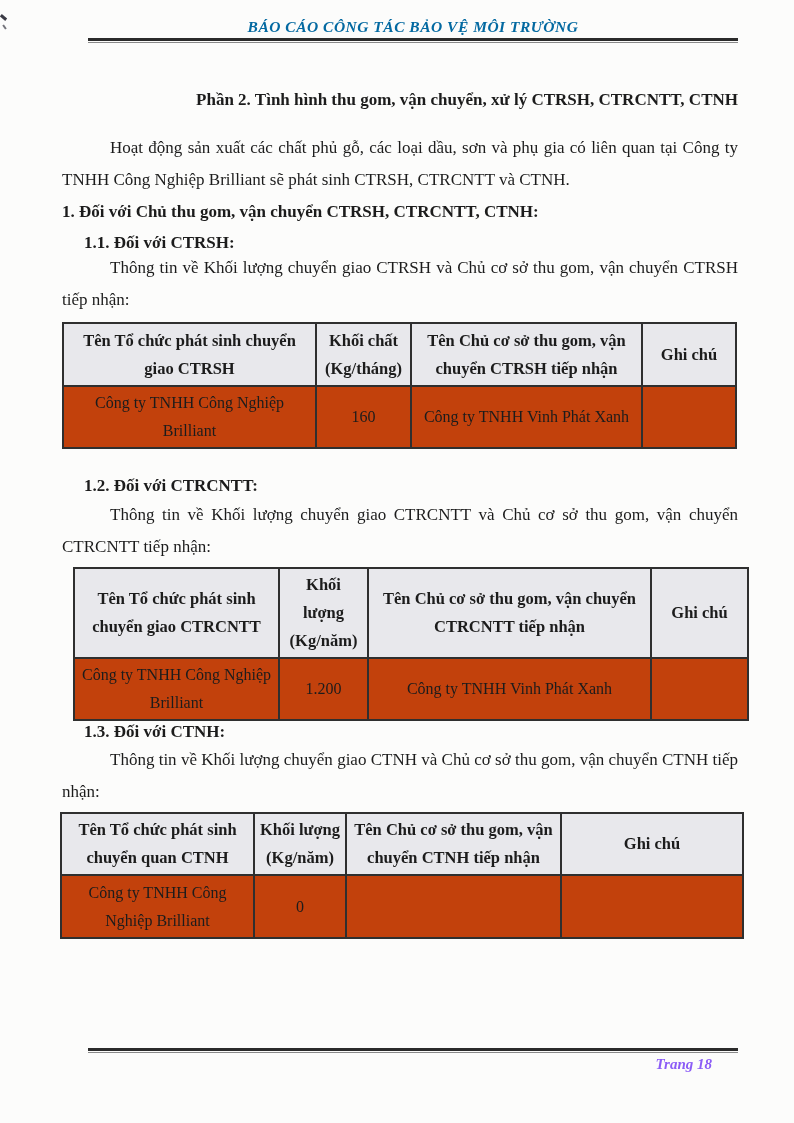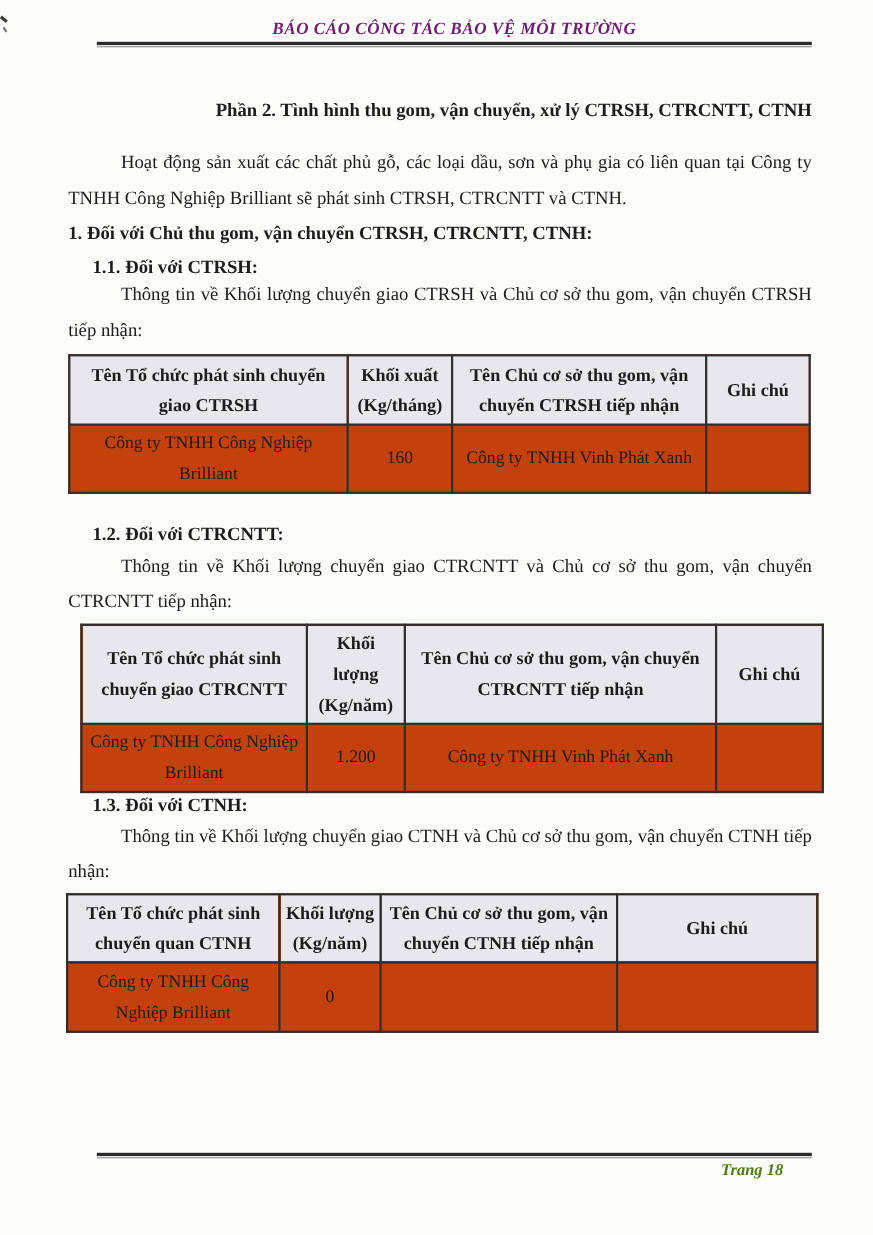"BÁO CÁO CÔNG TÁC BẢO" .doc-header .htitle { color: #701a75 -> #0369a1 }
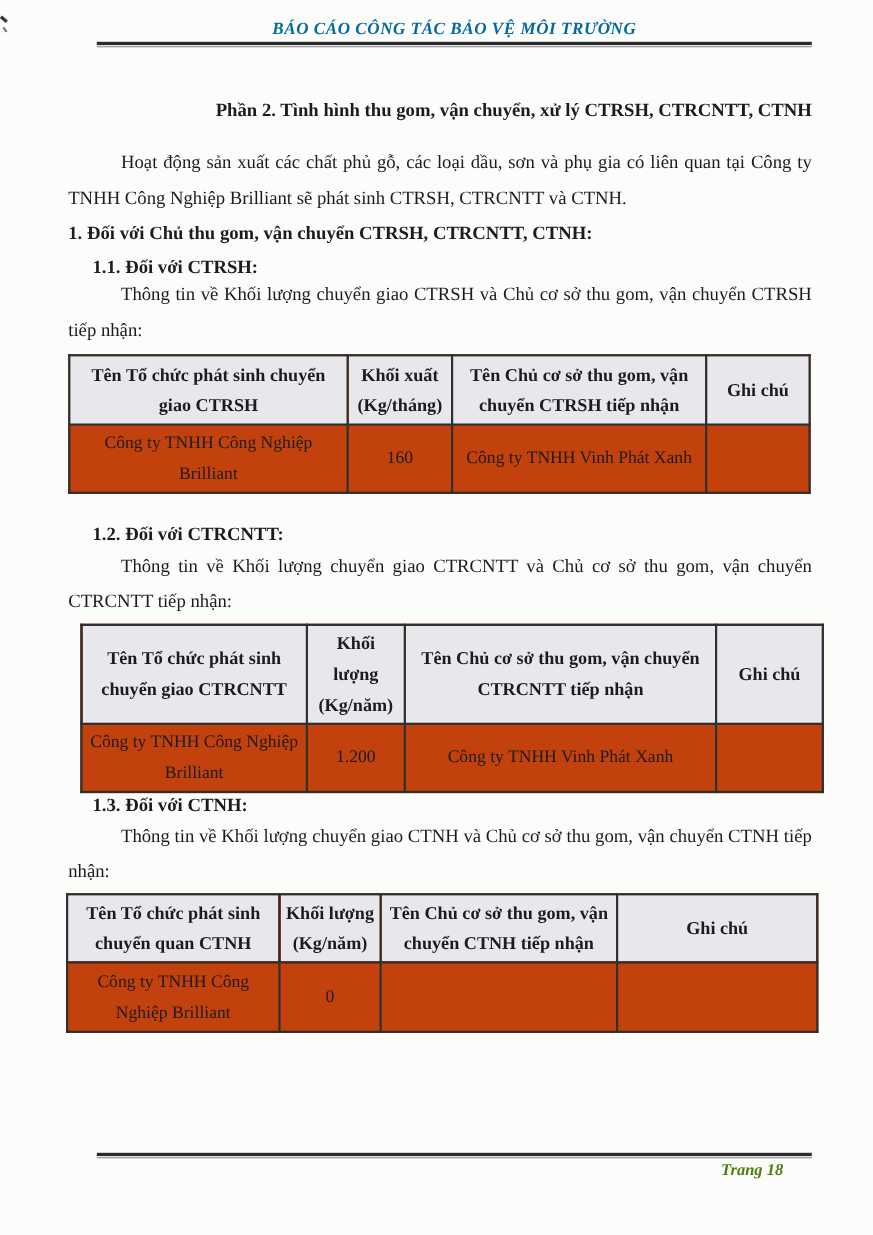"Khối xuất (Kg/tháng)" th { text: xuất -> chất }
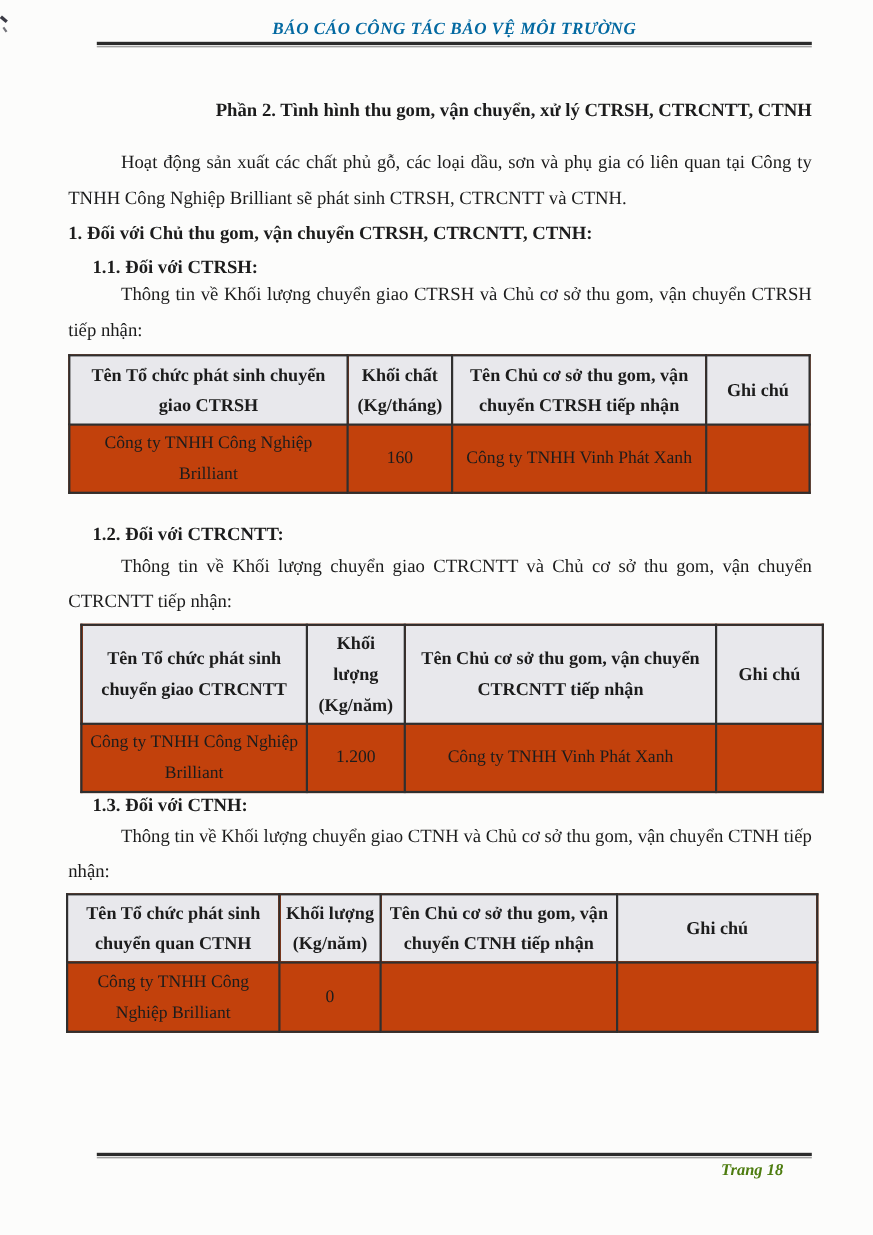"Trang 18" .doc-footer-page { color: #4d7c0f -> #8b5cf6 }
